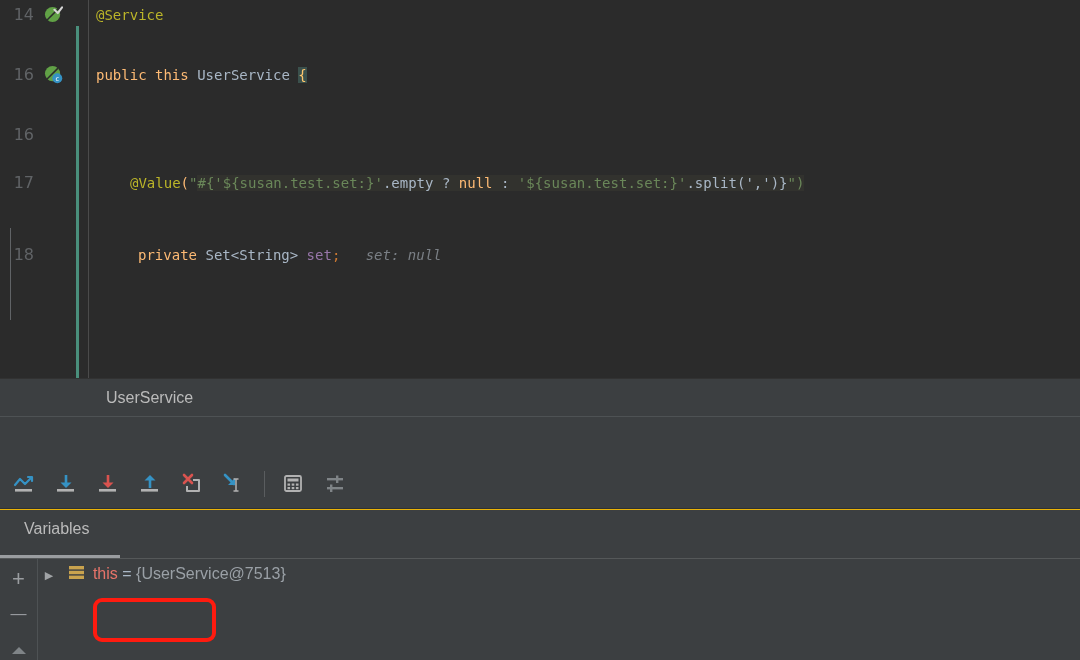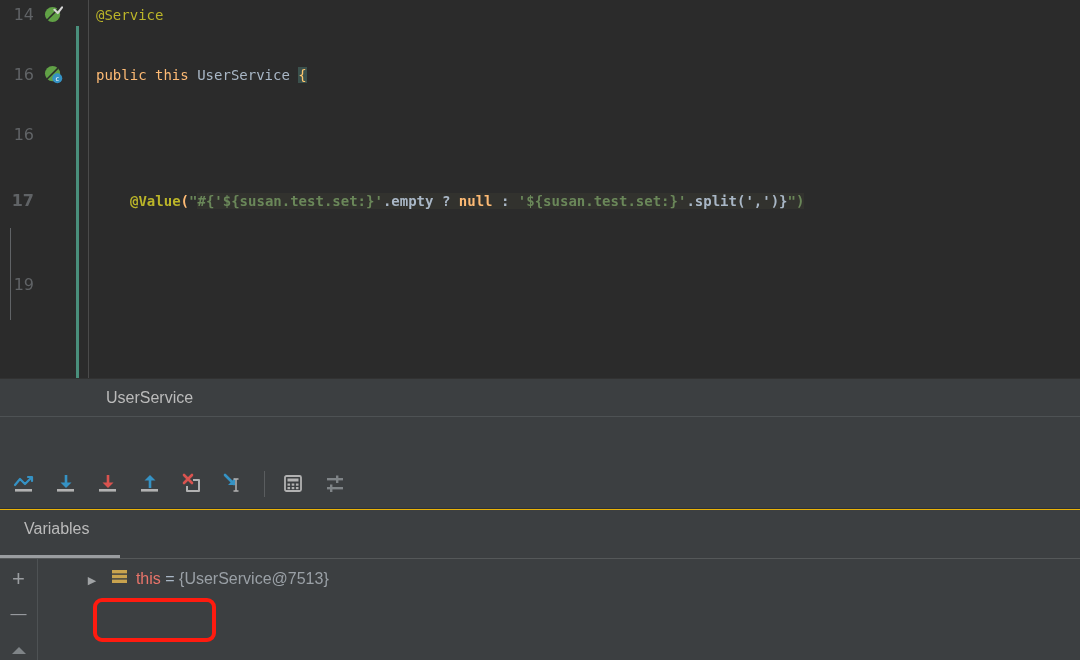"17" div.code-row { font-weight: bold -> none; top: 96px -> 78px }
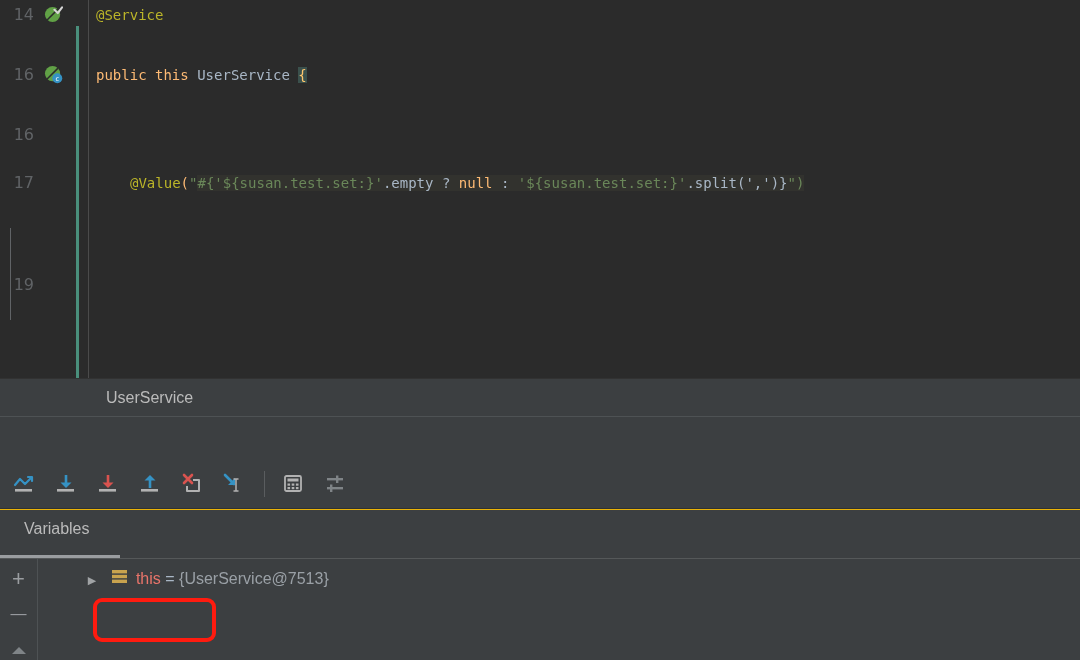"18" div.code-row { html: none -> <div> <span>18</span> <span><span>private</span> <span>Set&lt;String&gt;</span> <span>set</span><span>;</span> <span>set: null</span></span> </div> }
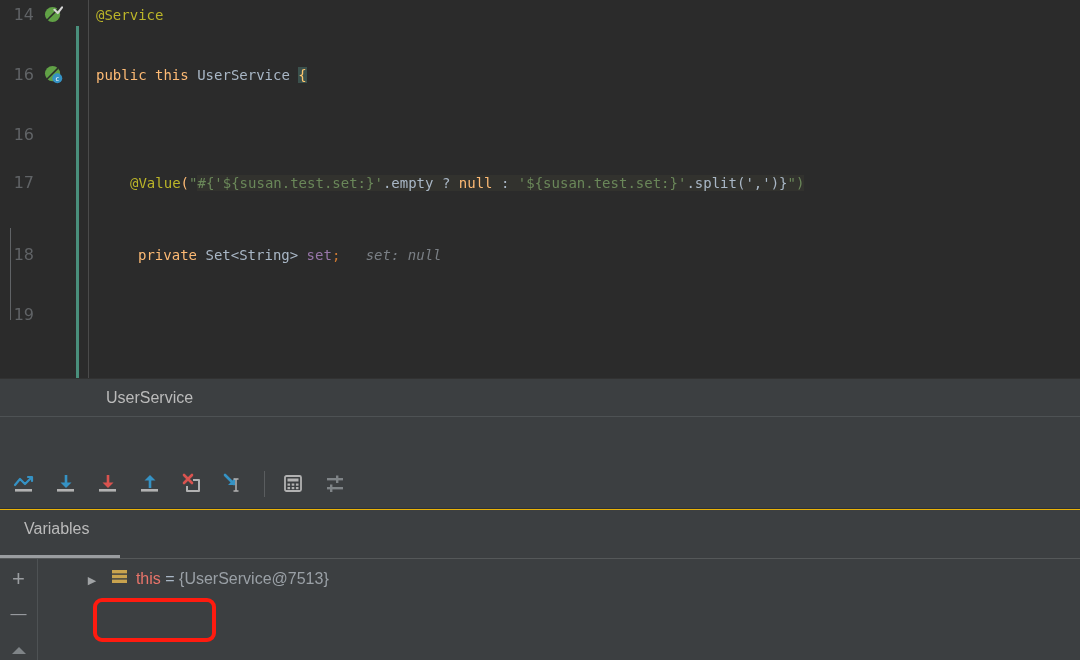"19" div.code-row { html: <div> <span>19</span> </div> -> none }
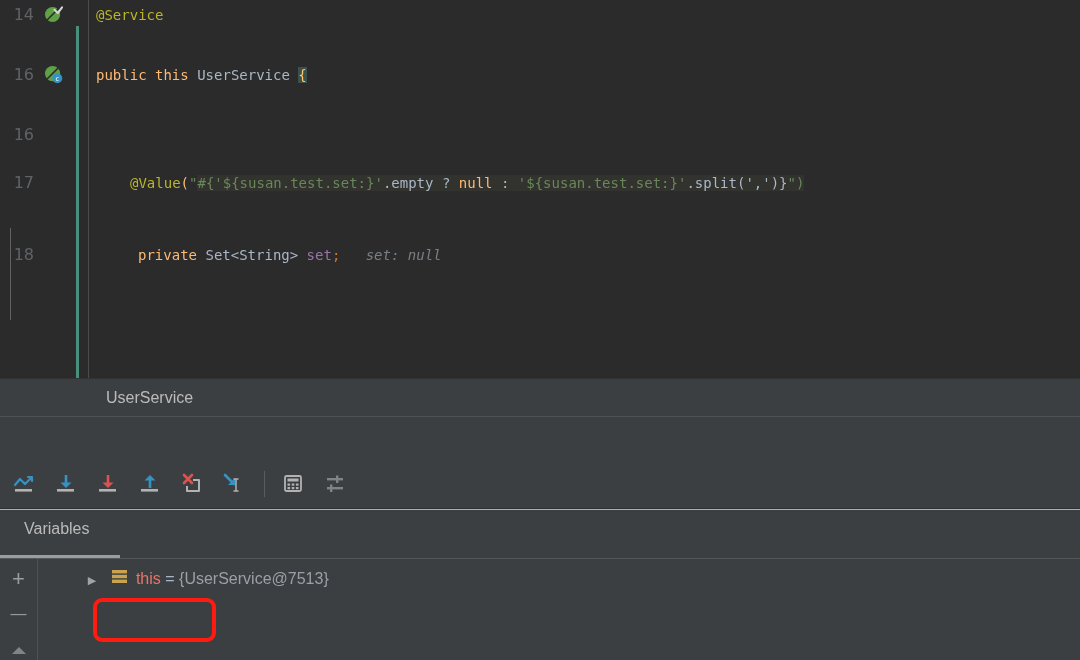"▶ this = {UserService@7513}" .var-row { line-height: 30px -> 18px; margin-left: 43px -> none }
